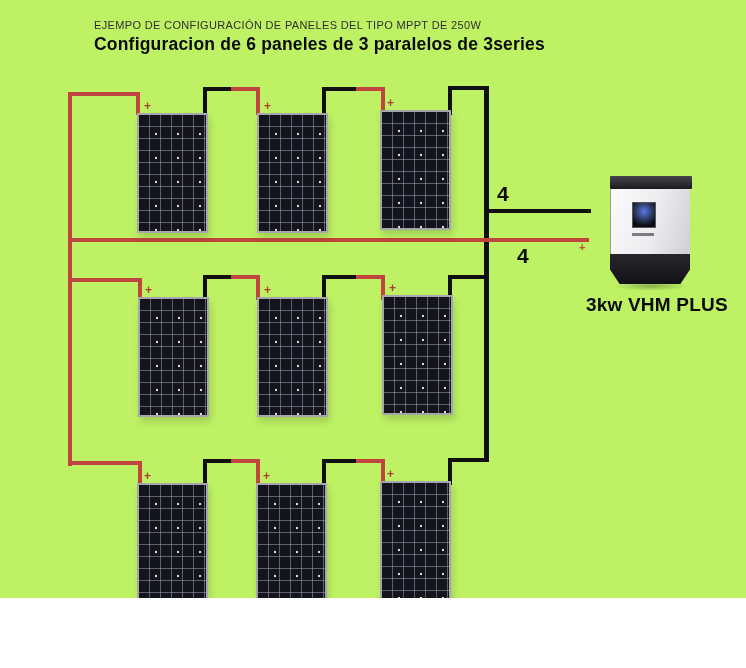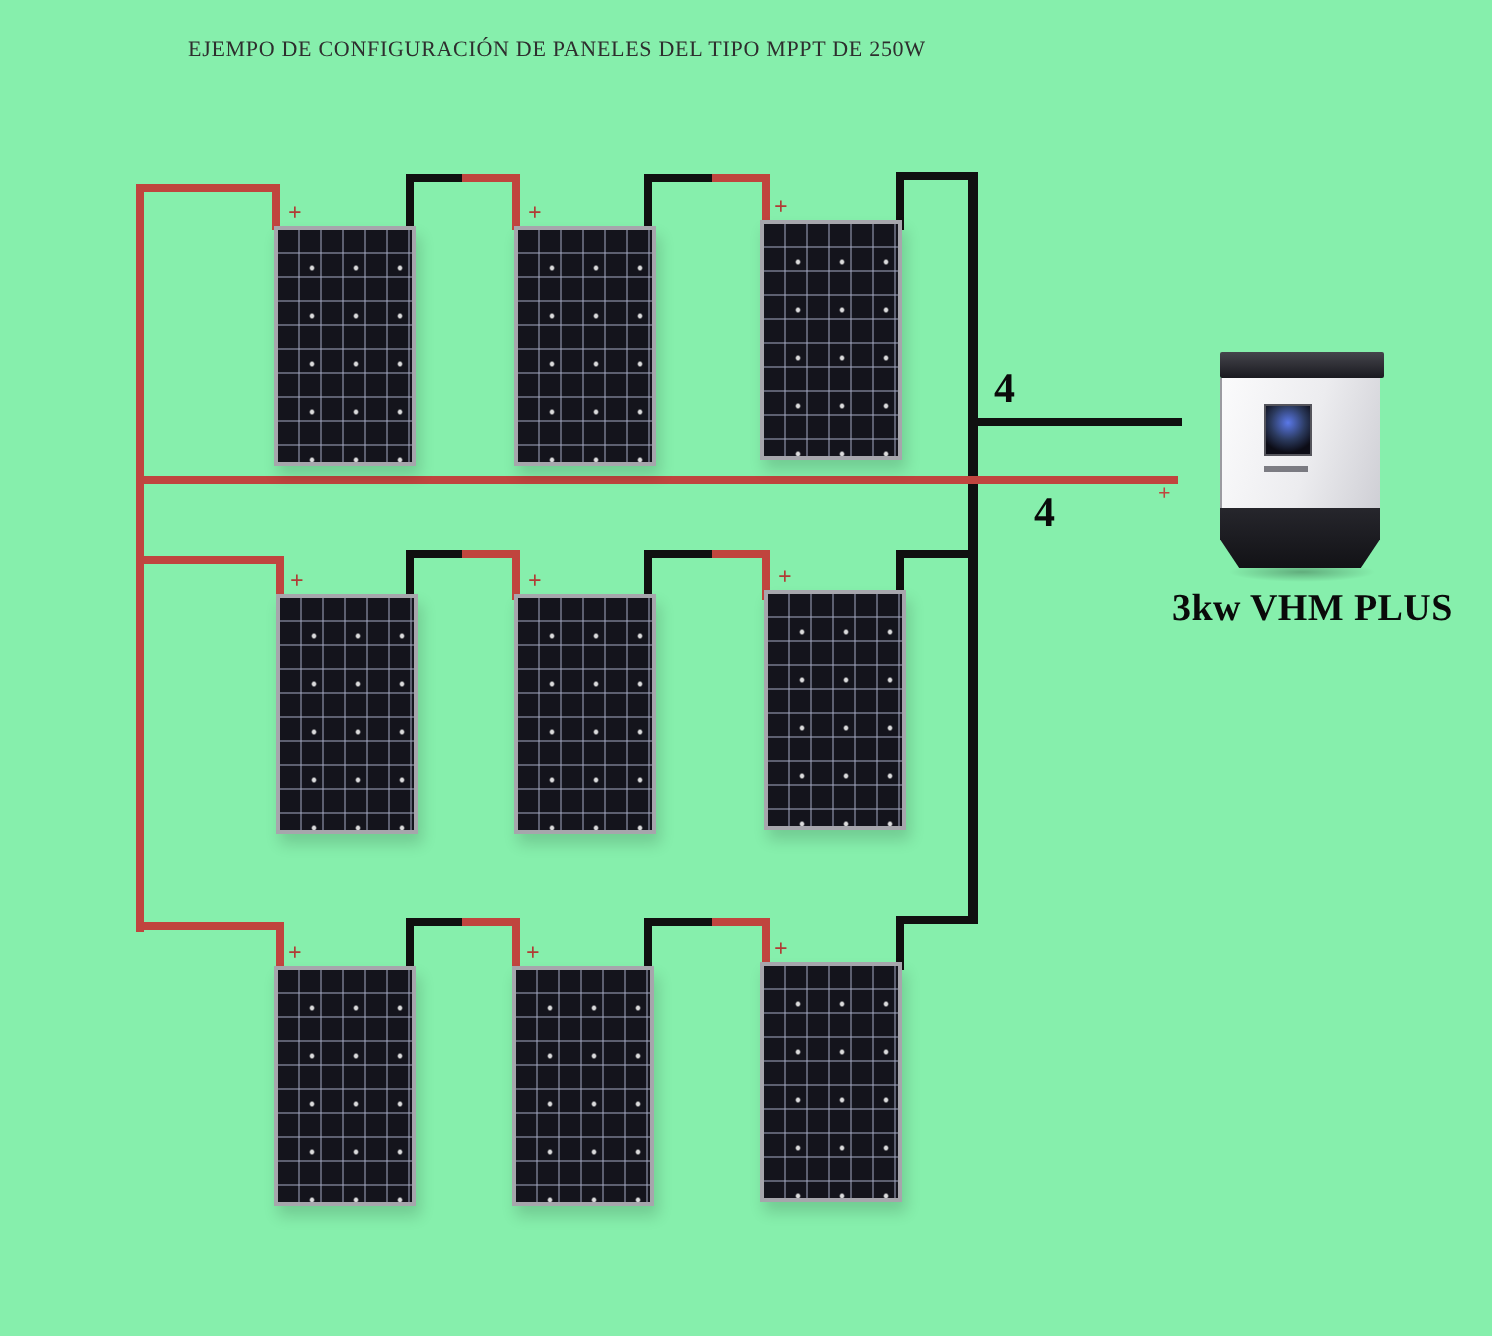"EJEMPO DE CONFIGURACIÓN DE PANELES" .stage { background: #86efac -> #bef264; font-family: Liberation Serif, serif -> Liberation Sans, sans-serif; height: 668px -> 598px }
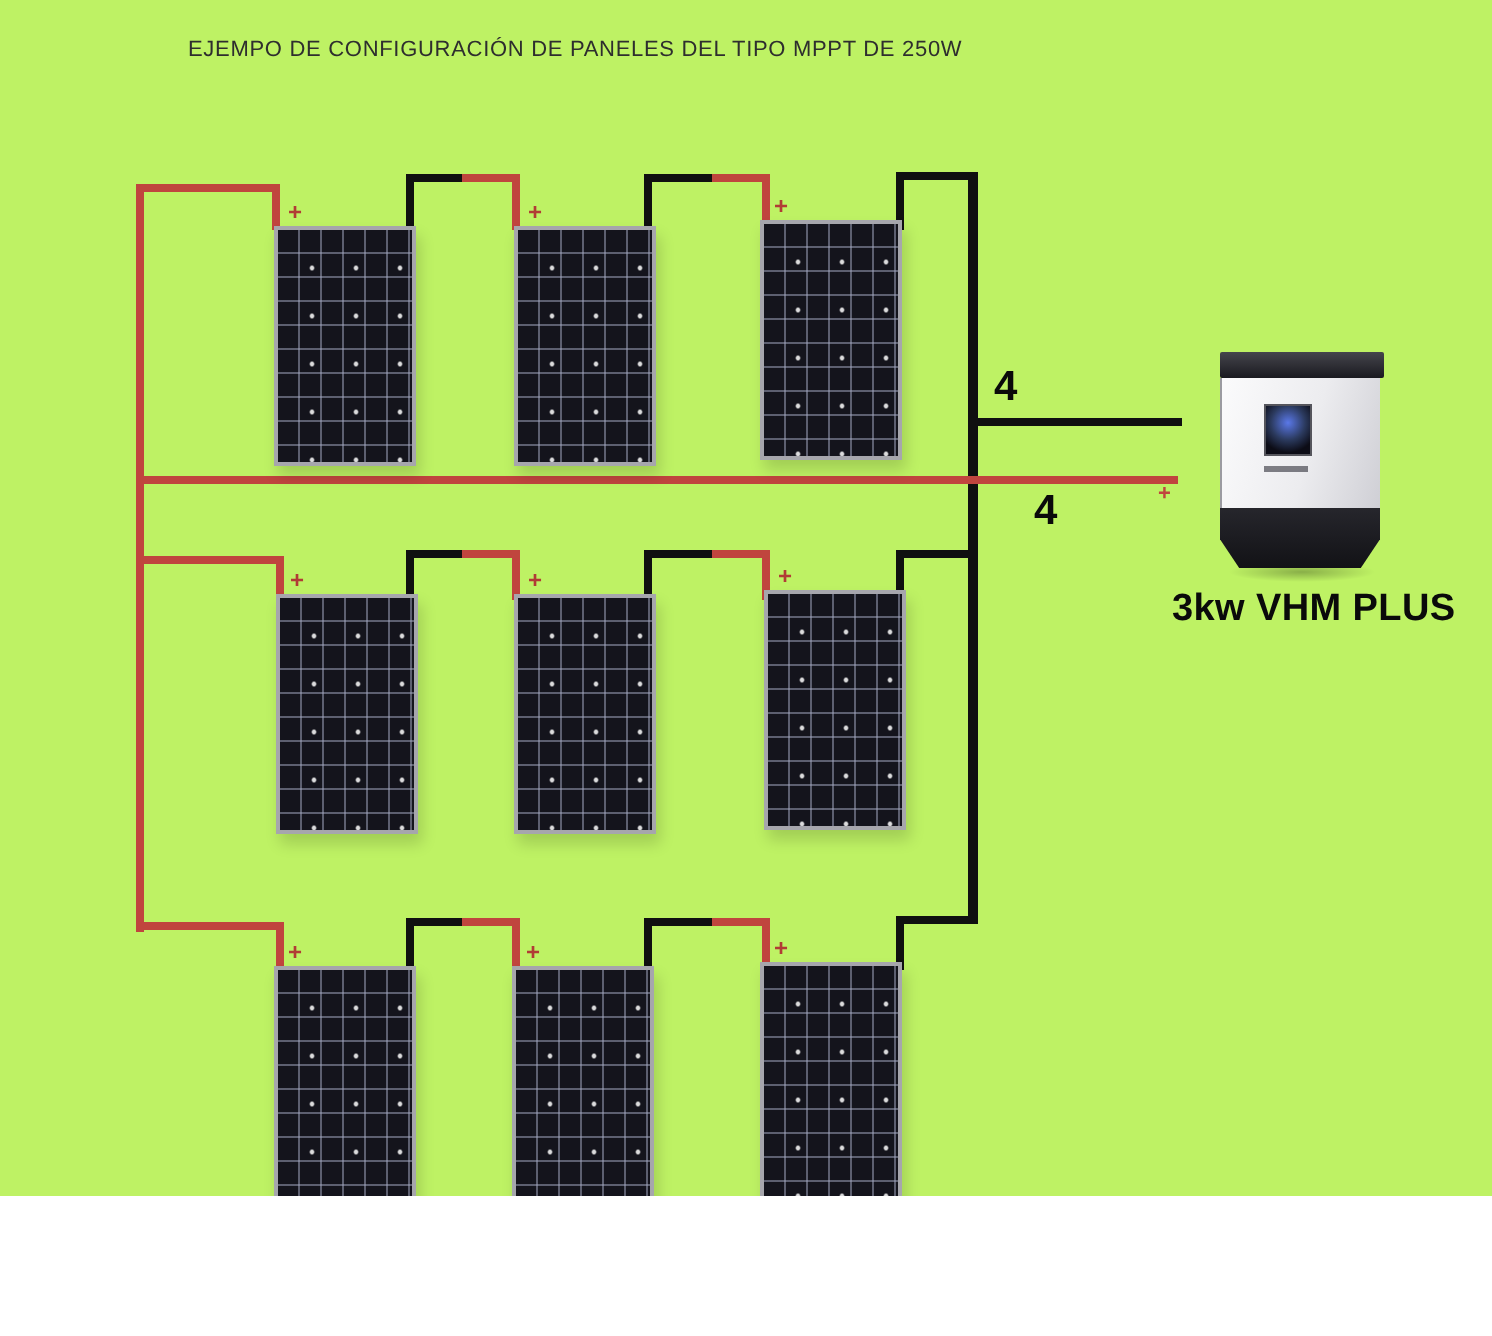"Configuracion de 6 paneles de" div.title-lg { html: none -> <div>Configuracion de 6 paneles de 3 paralelos de 3series</div> }
